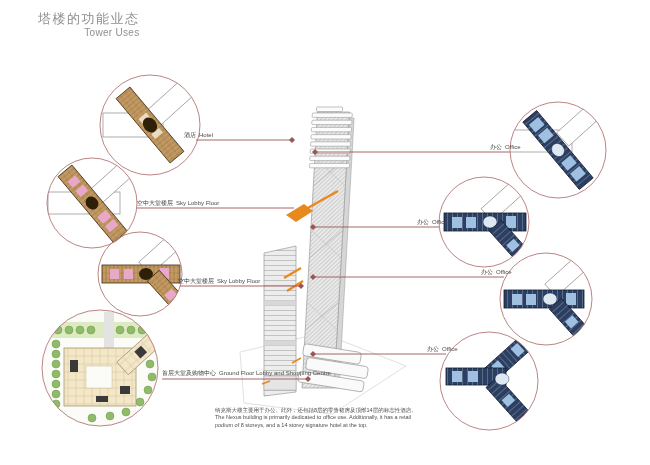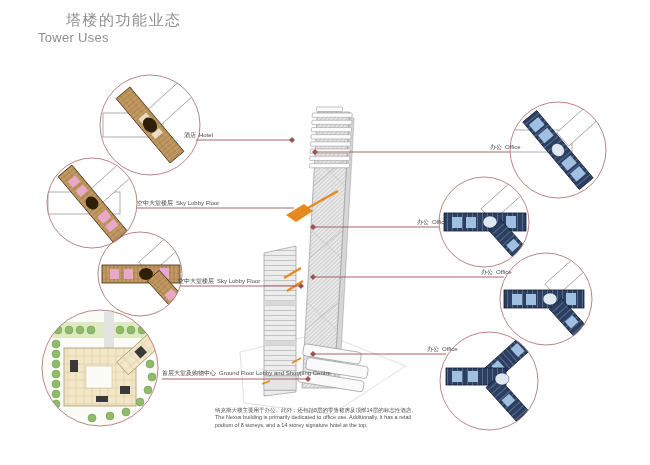"塔楼的功能业态" .title-zh { font-size: 15px -> 13px; margin-left: 28px -> none }
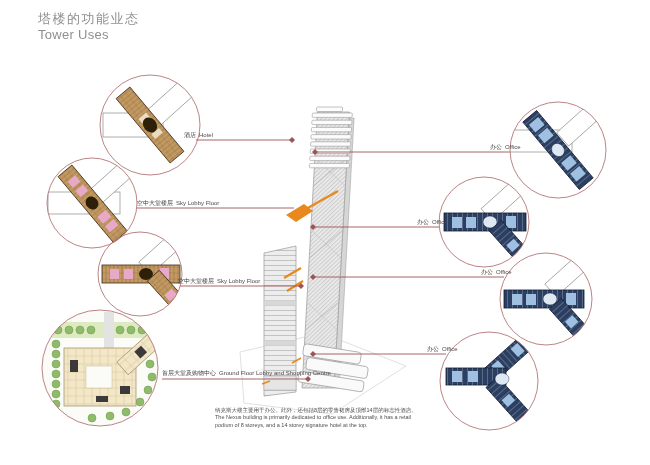"Tower Uses" .title-en { font-size: 13px -> 10px; text-align: none -> right }
